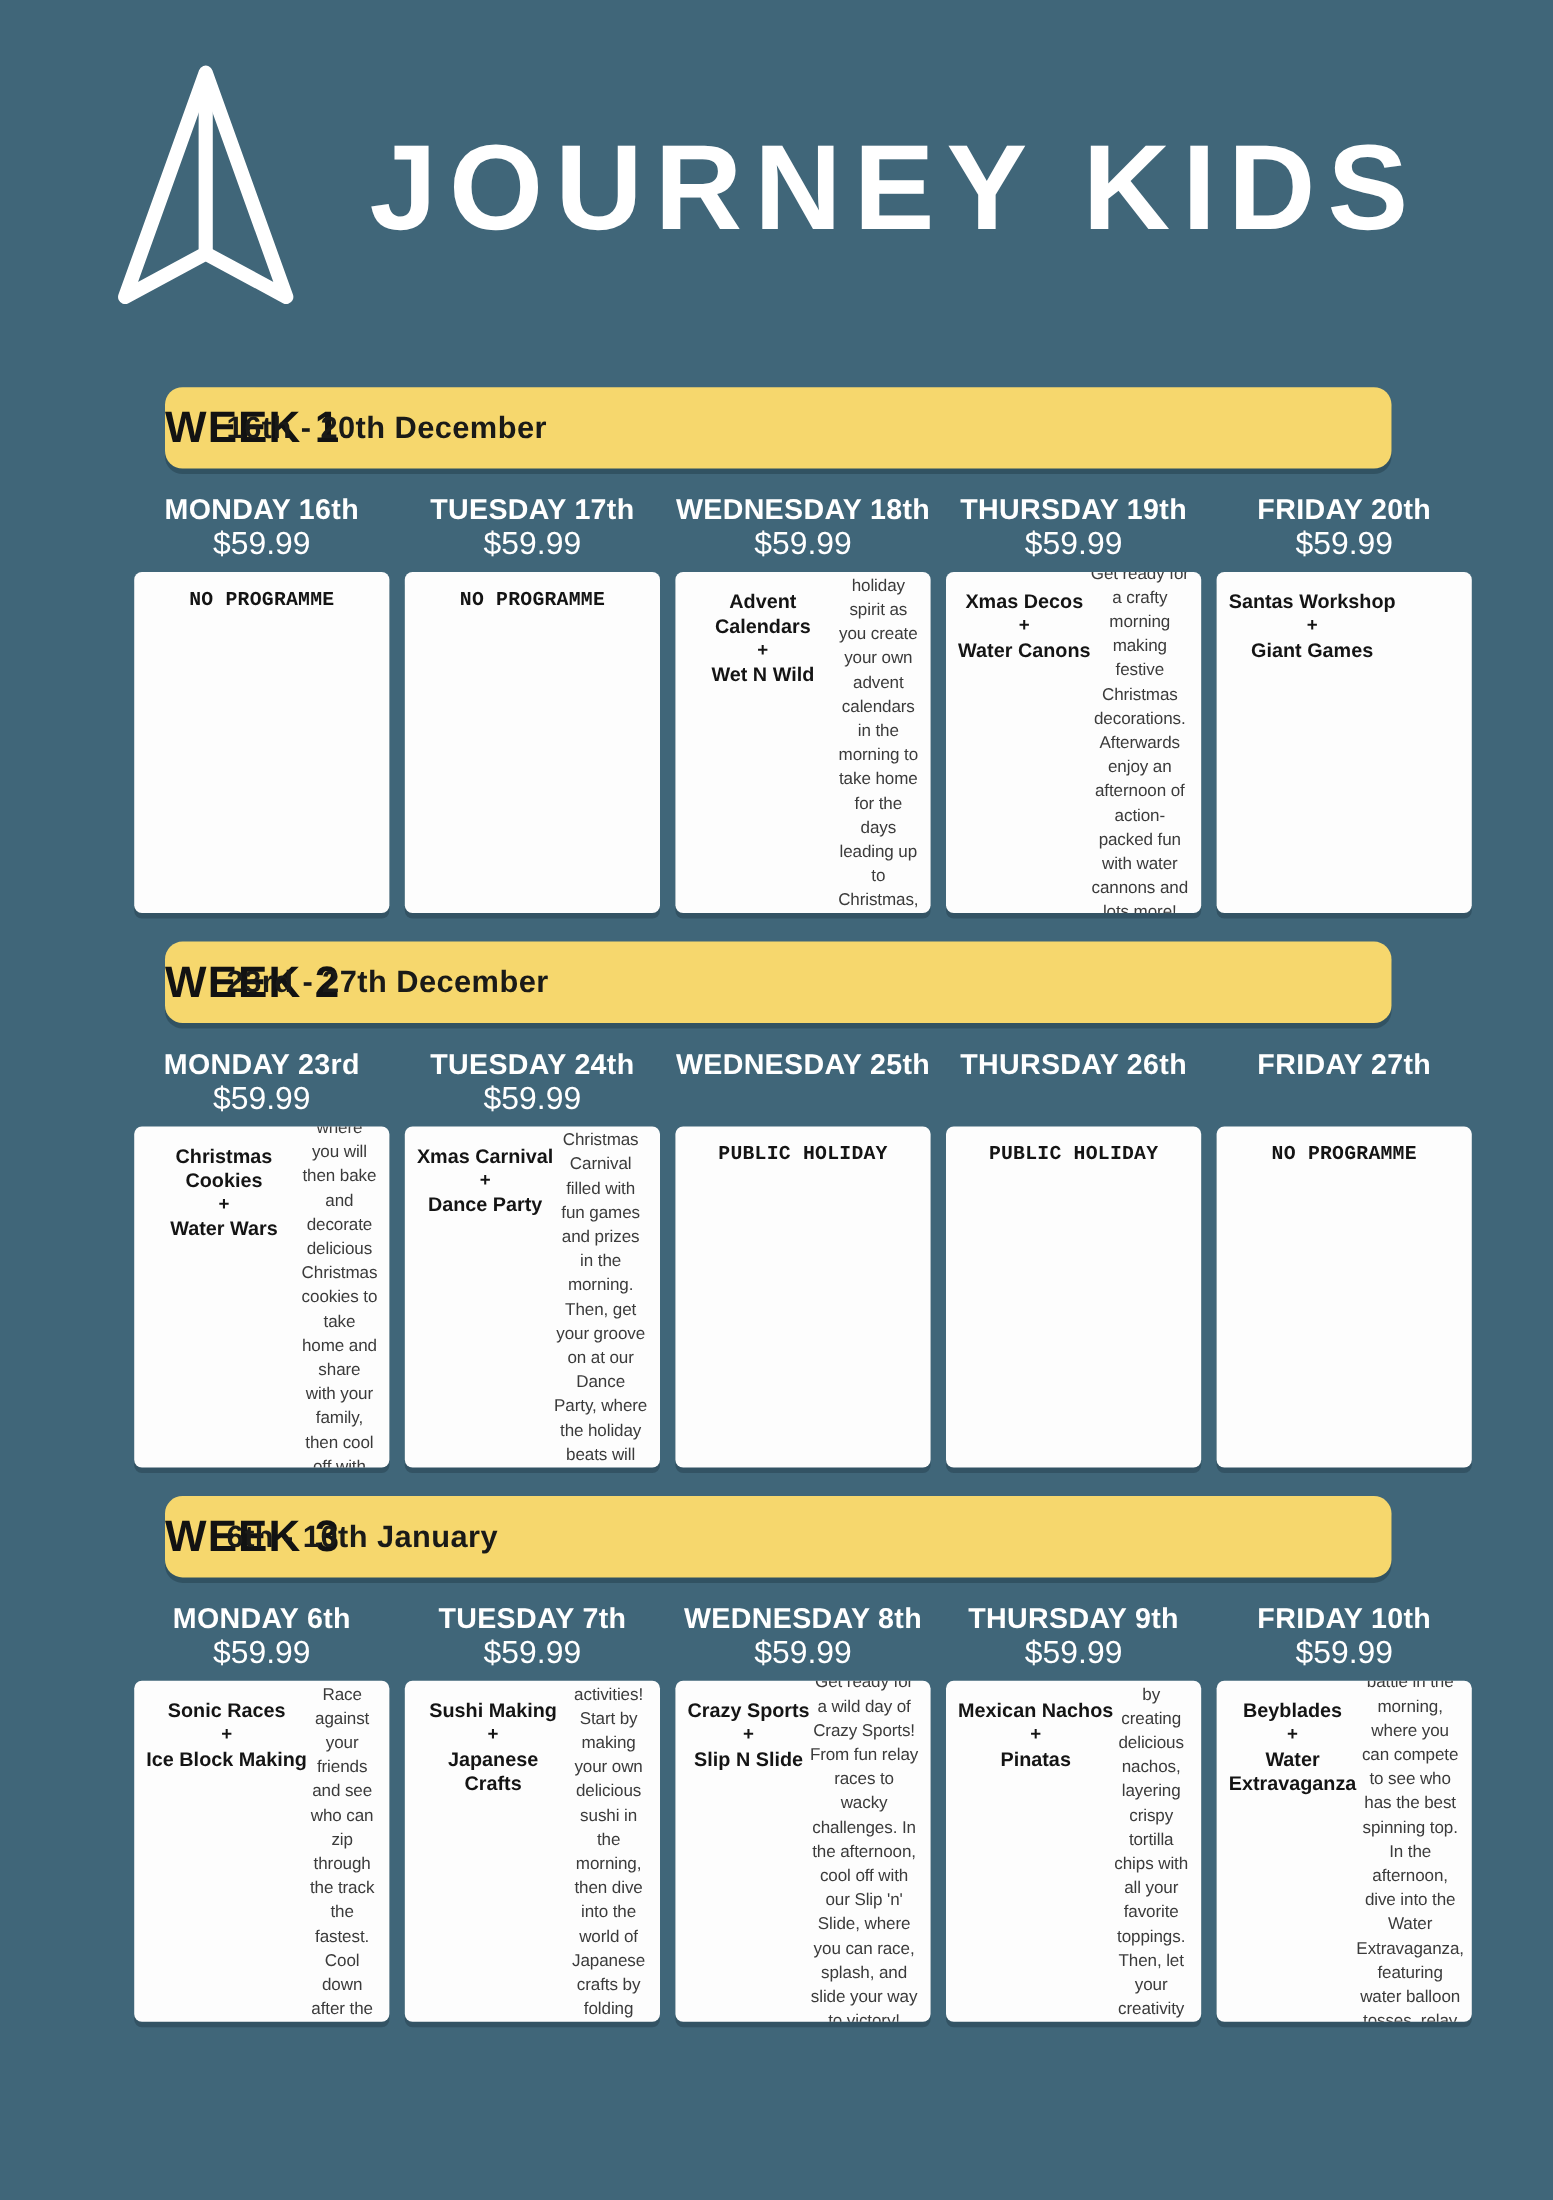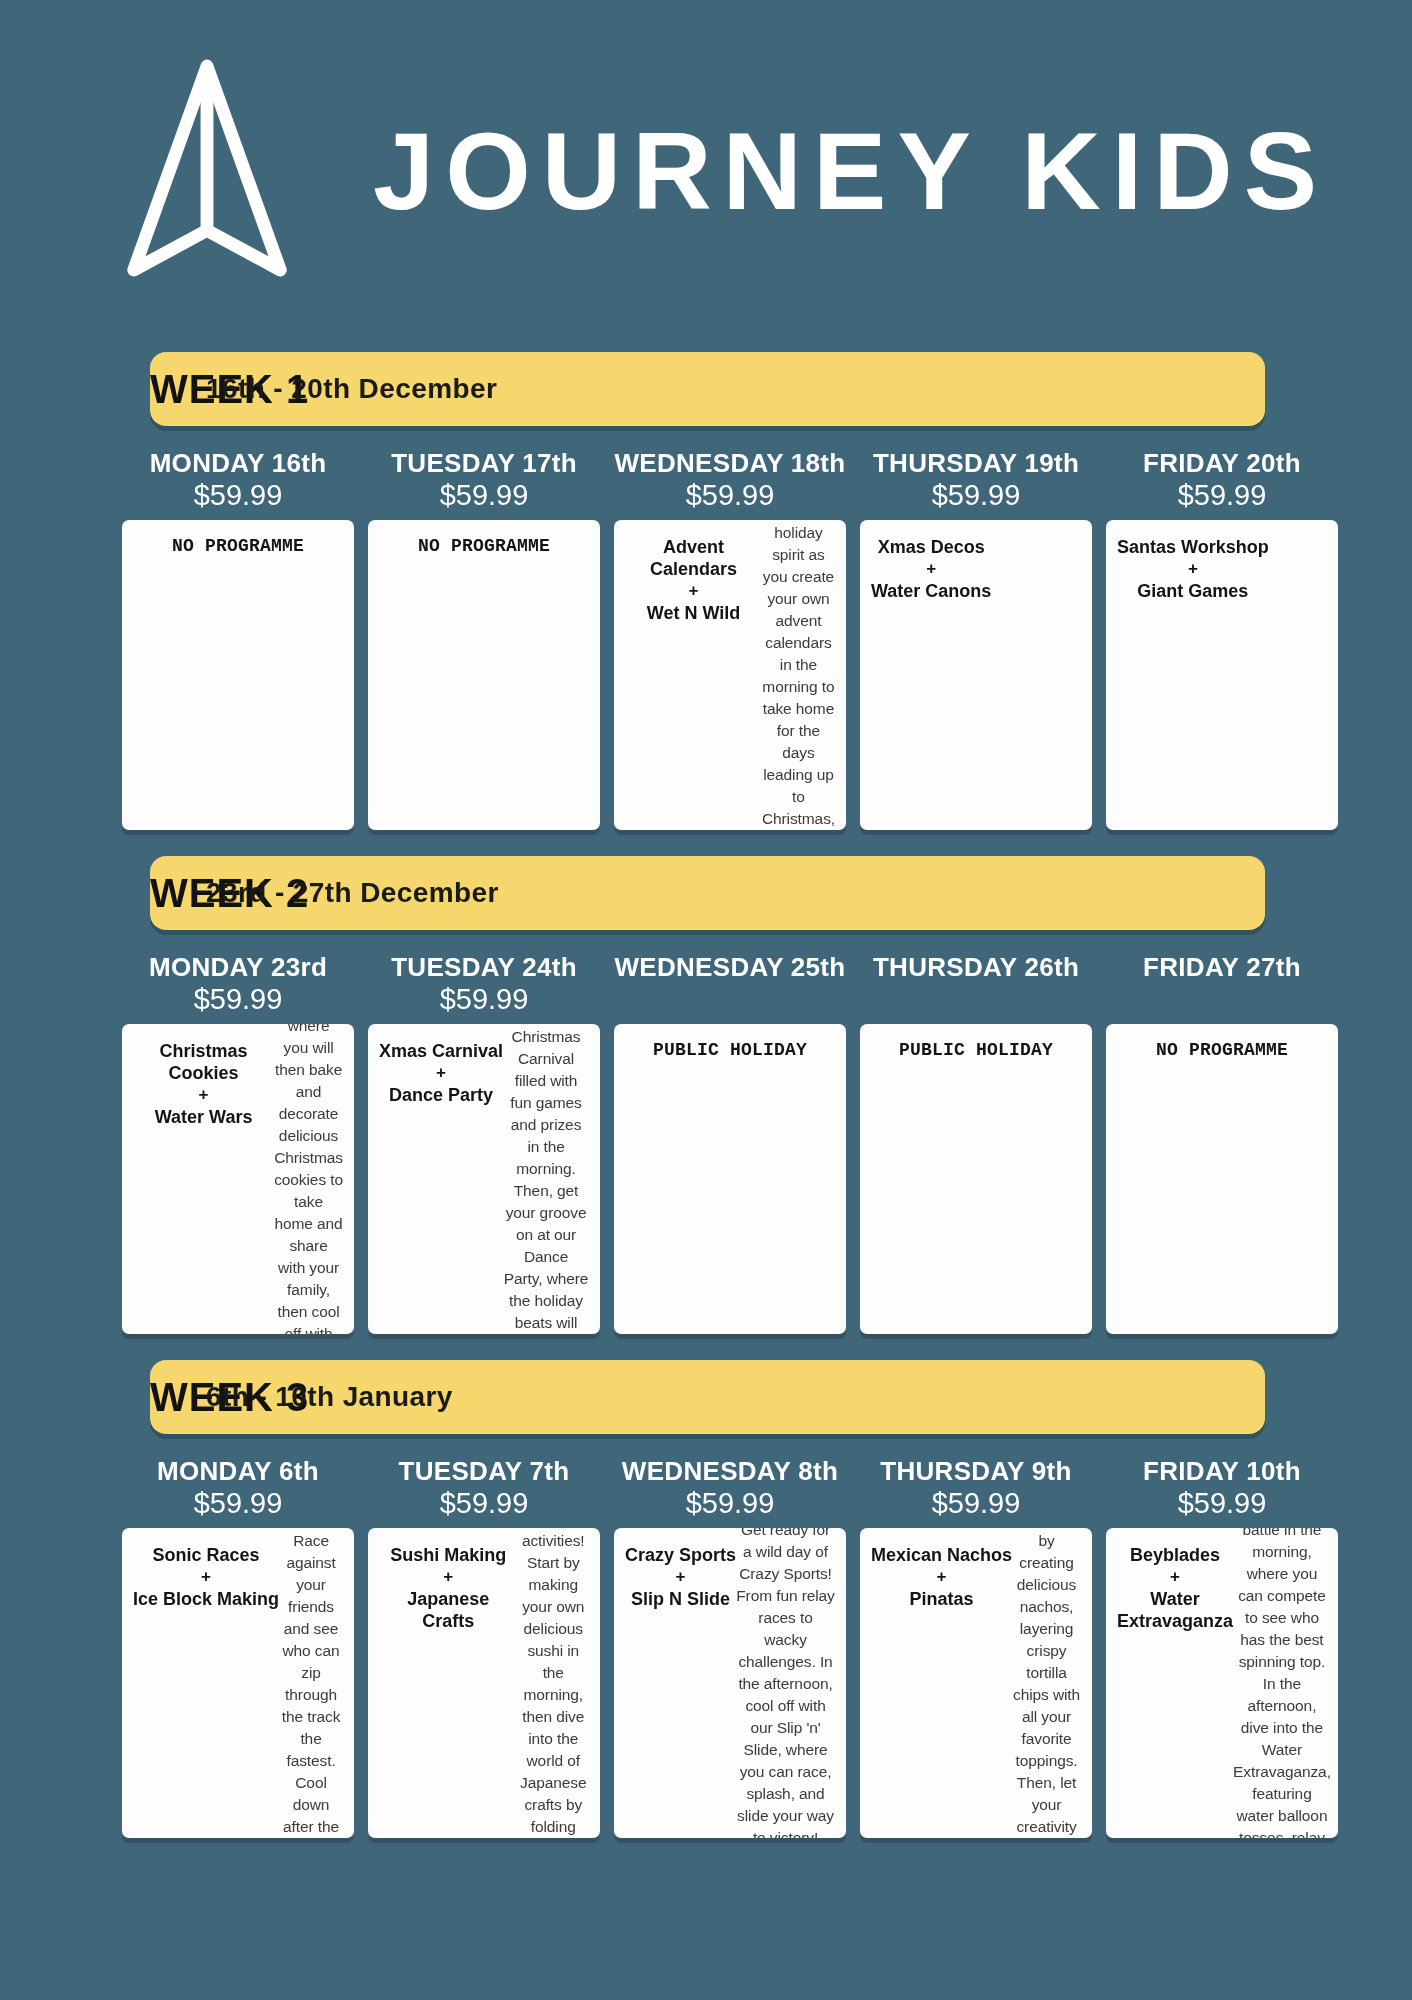"JOURNEY KIDS" .header { gap: 67px -> 50px; margin-left: 20px -> none }
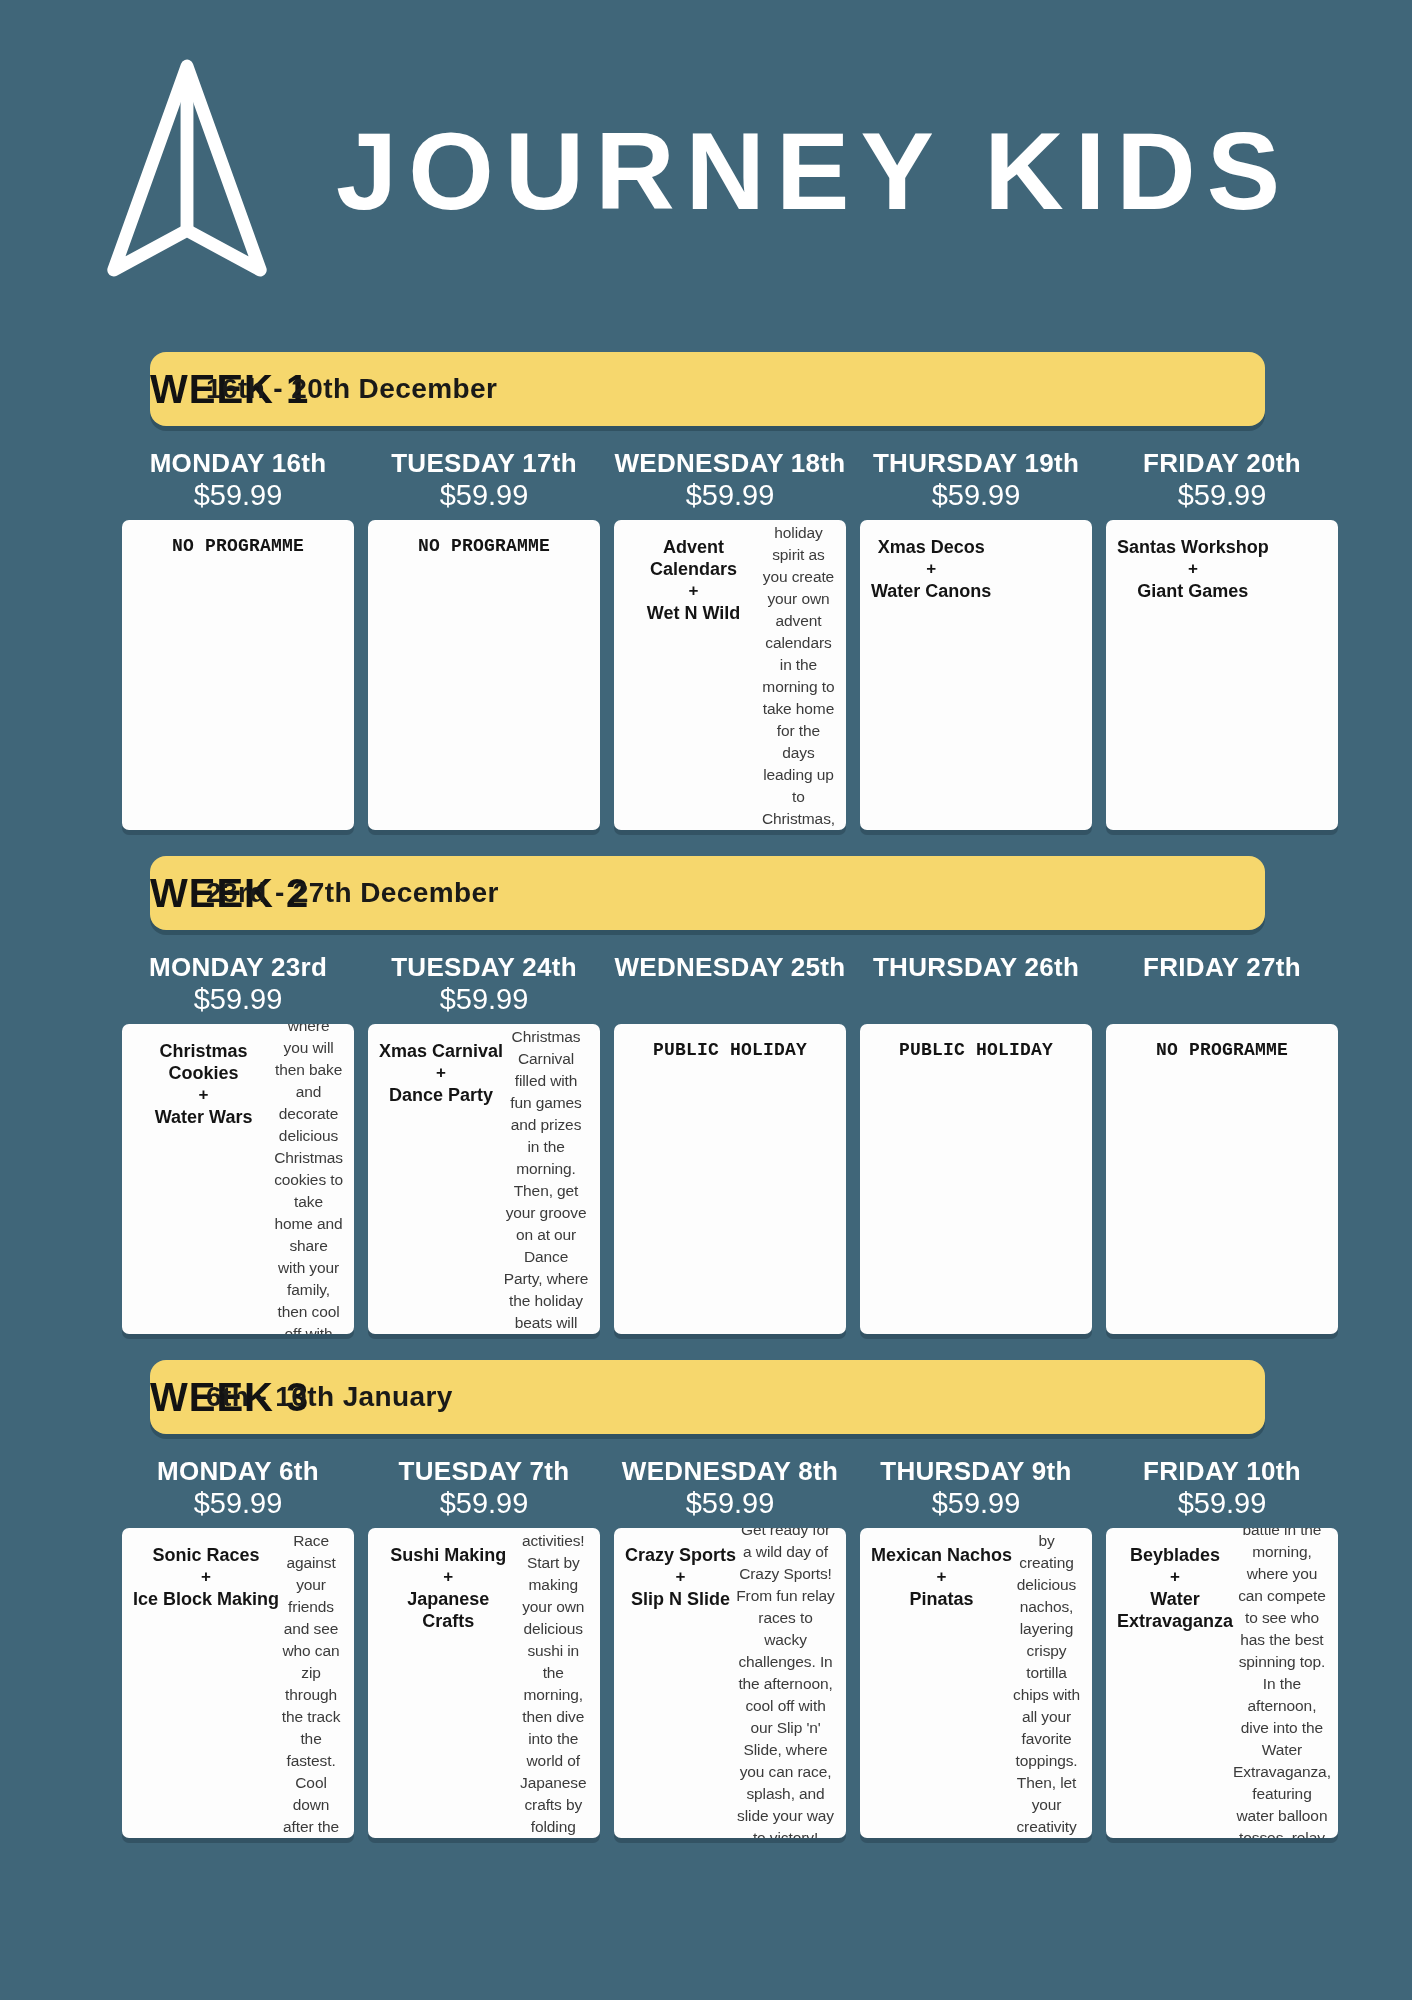"Get ready for a crafty" div.card-body-wrap { html: none -> <div> <p>Get ready for a crafty morning making festive Christmas decorations. Afterwards enjoy an afternoon of action-packed fun with water cannons and lots more!</p> </div> }
